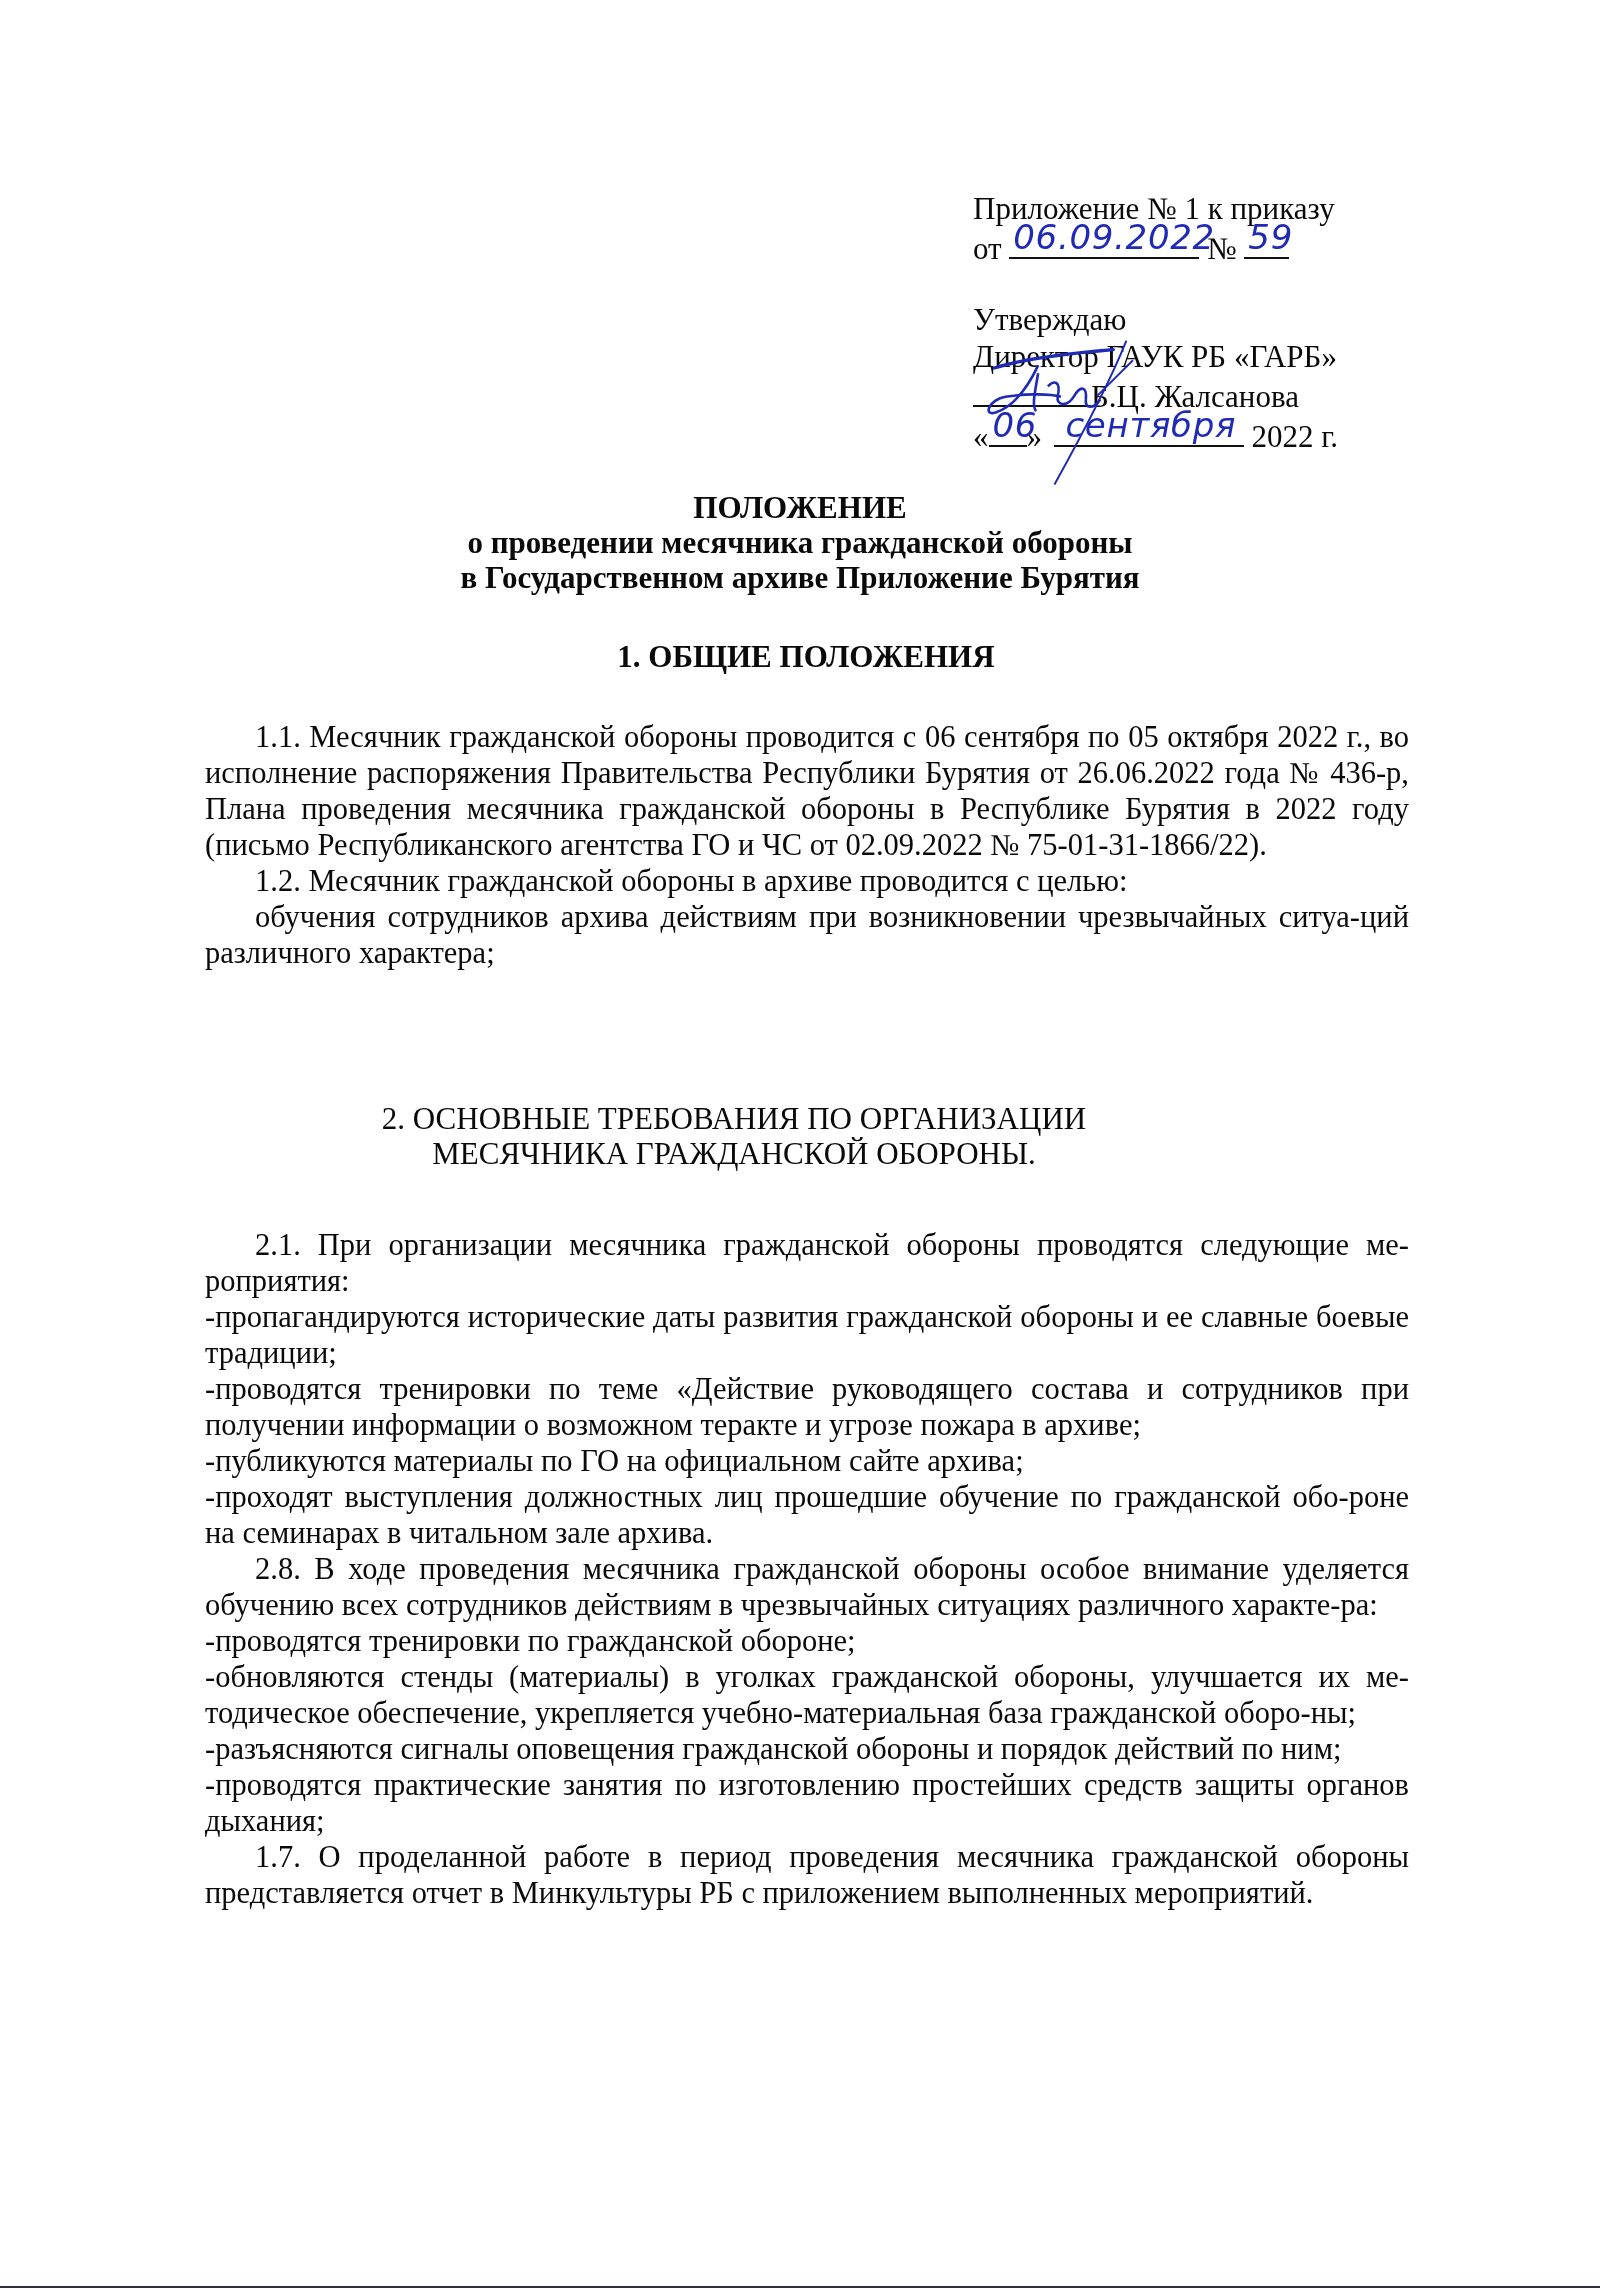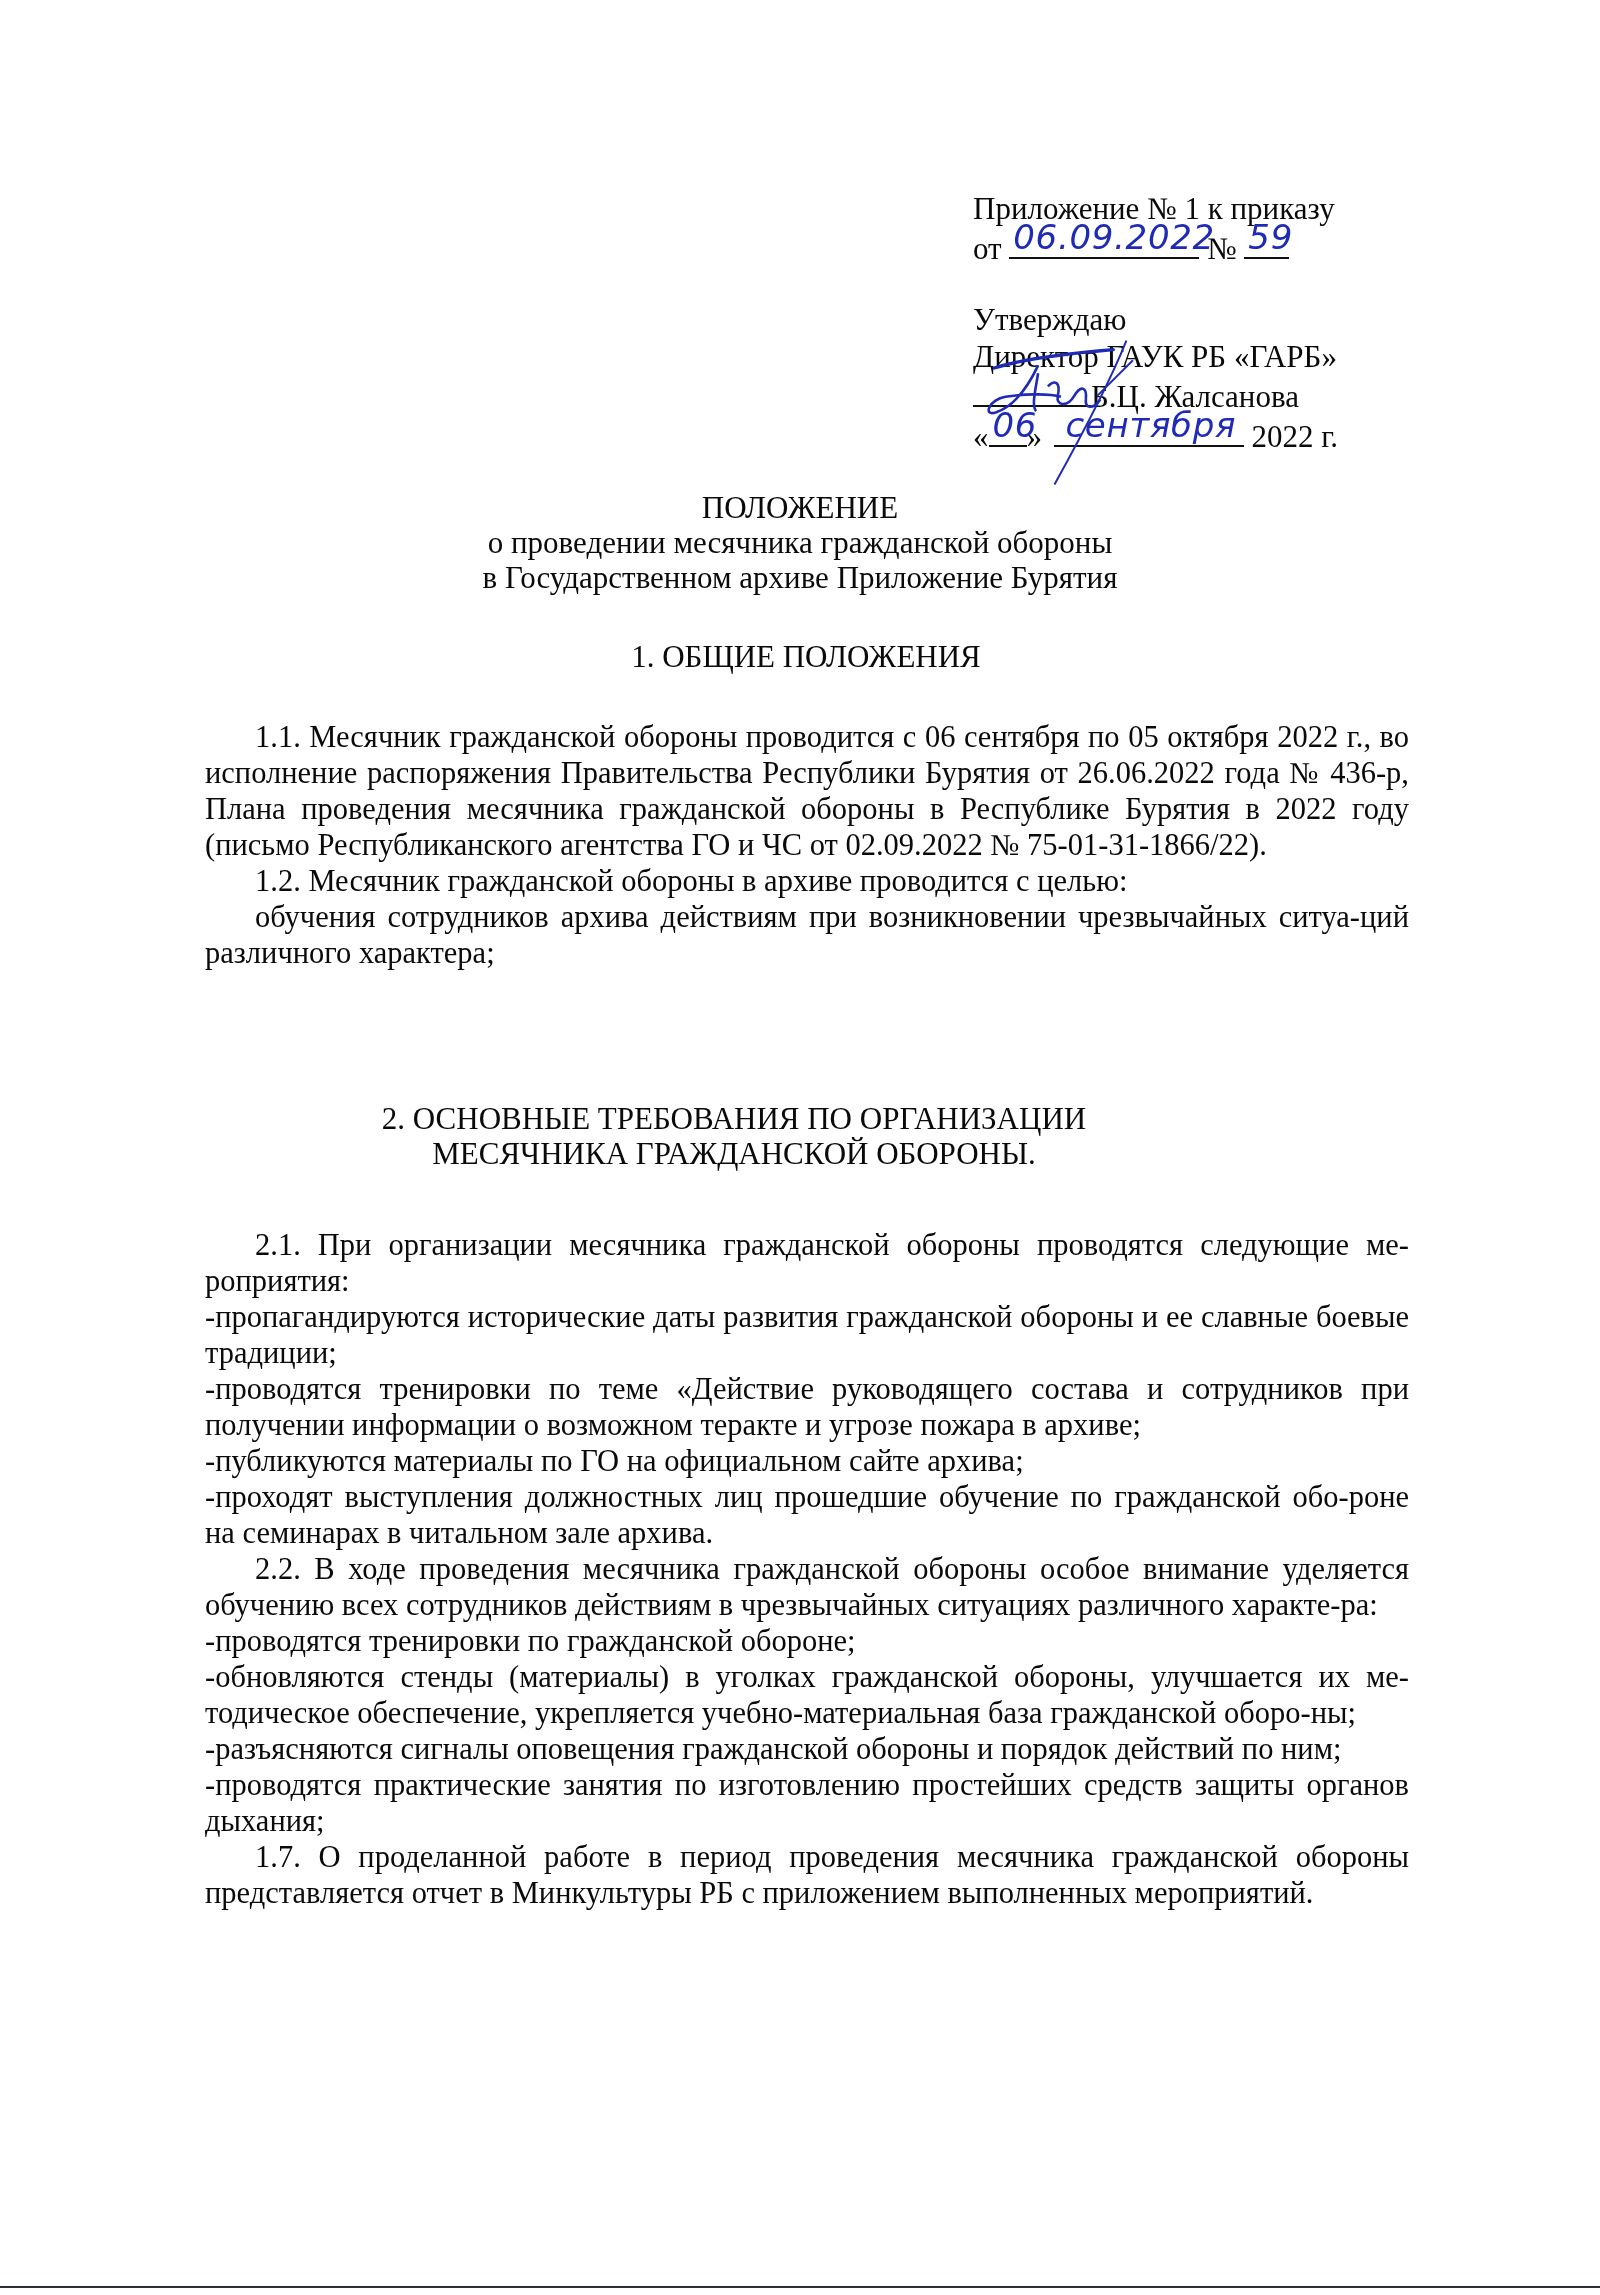"ПОЛОЖЕНИЕ" .title-block { font-weight: none -> bold }
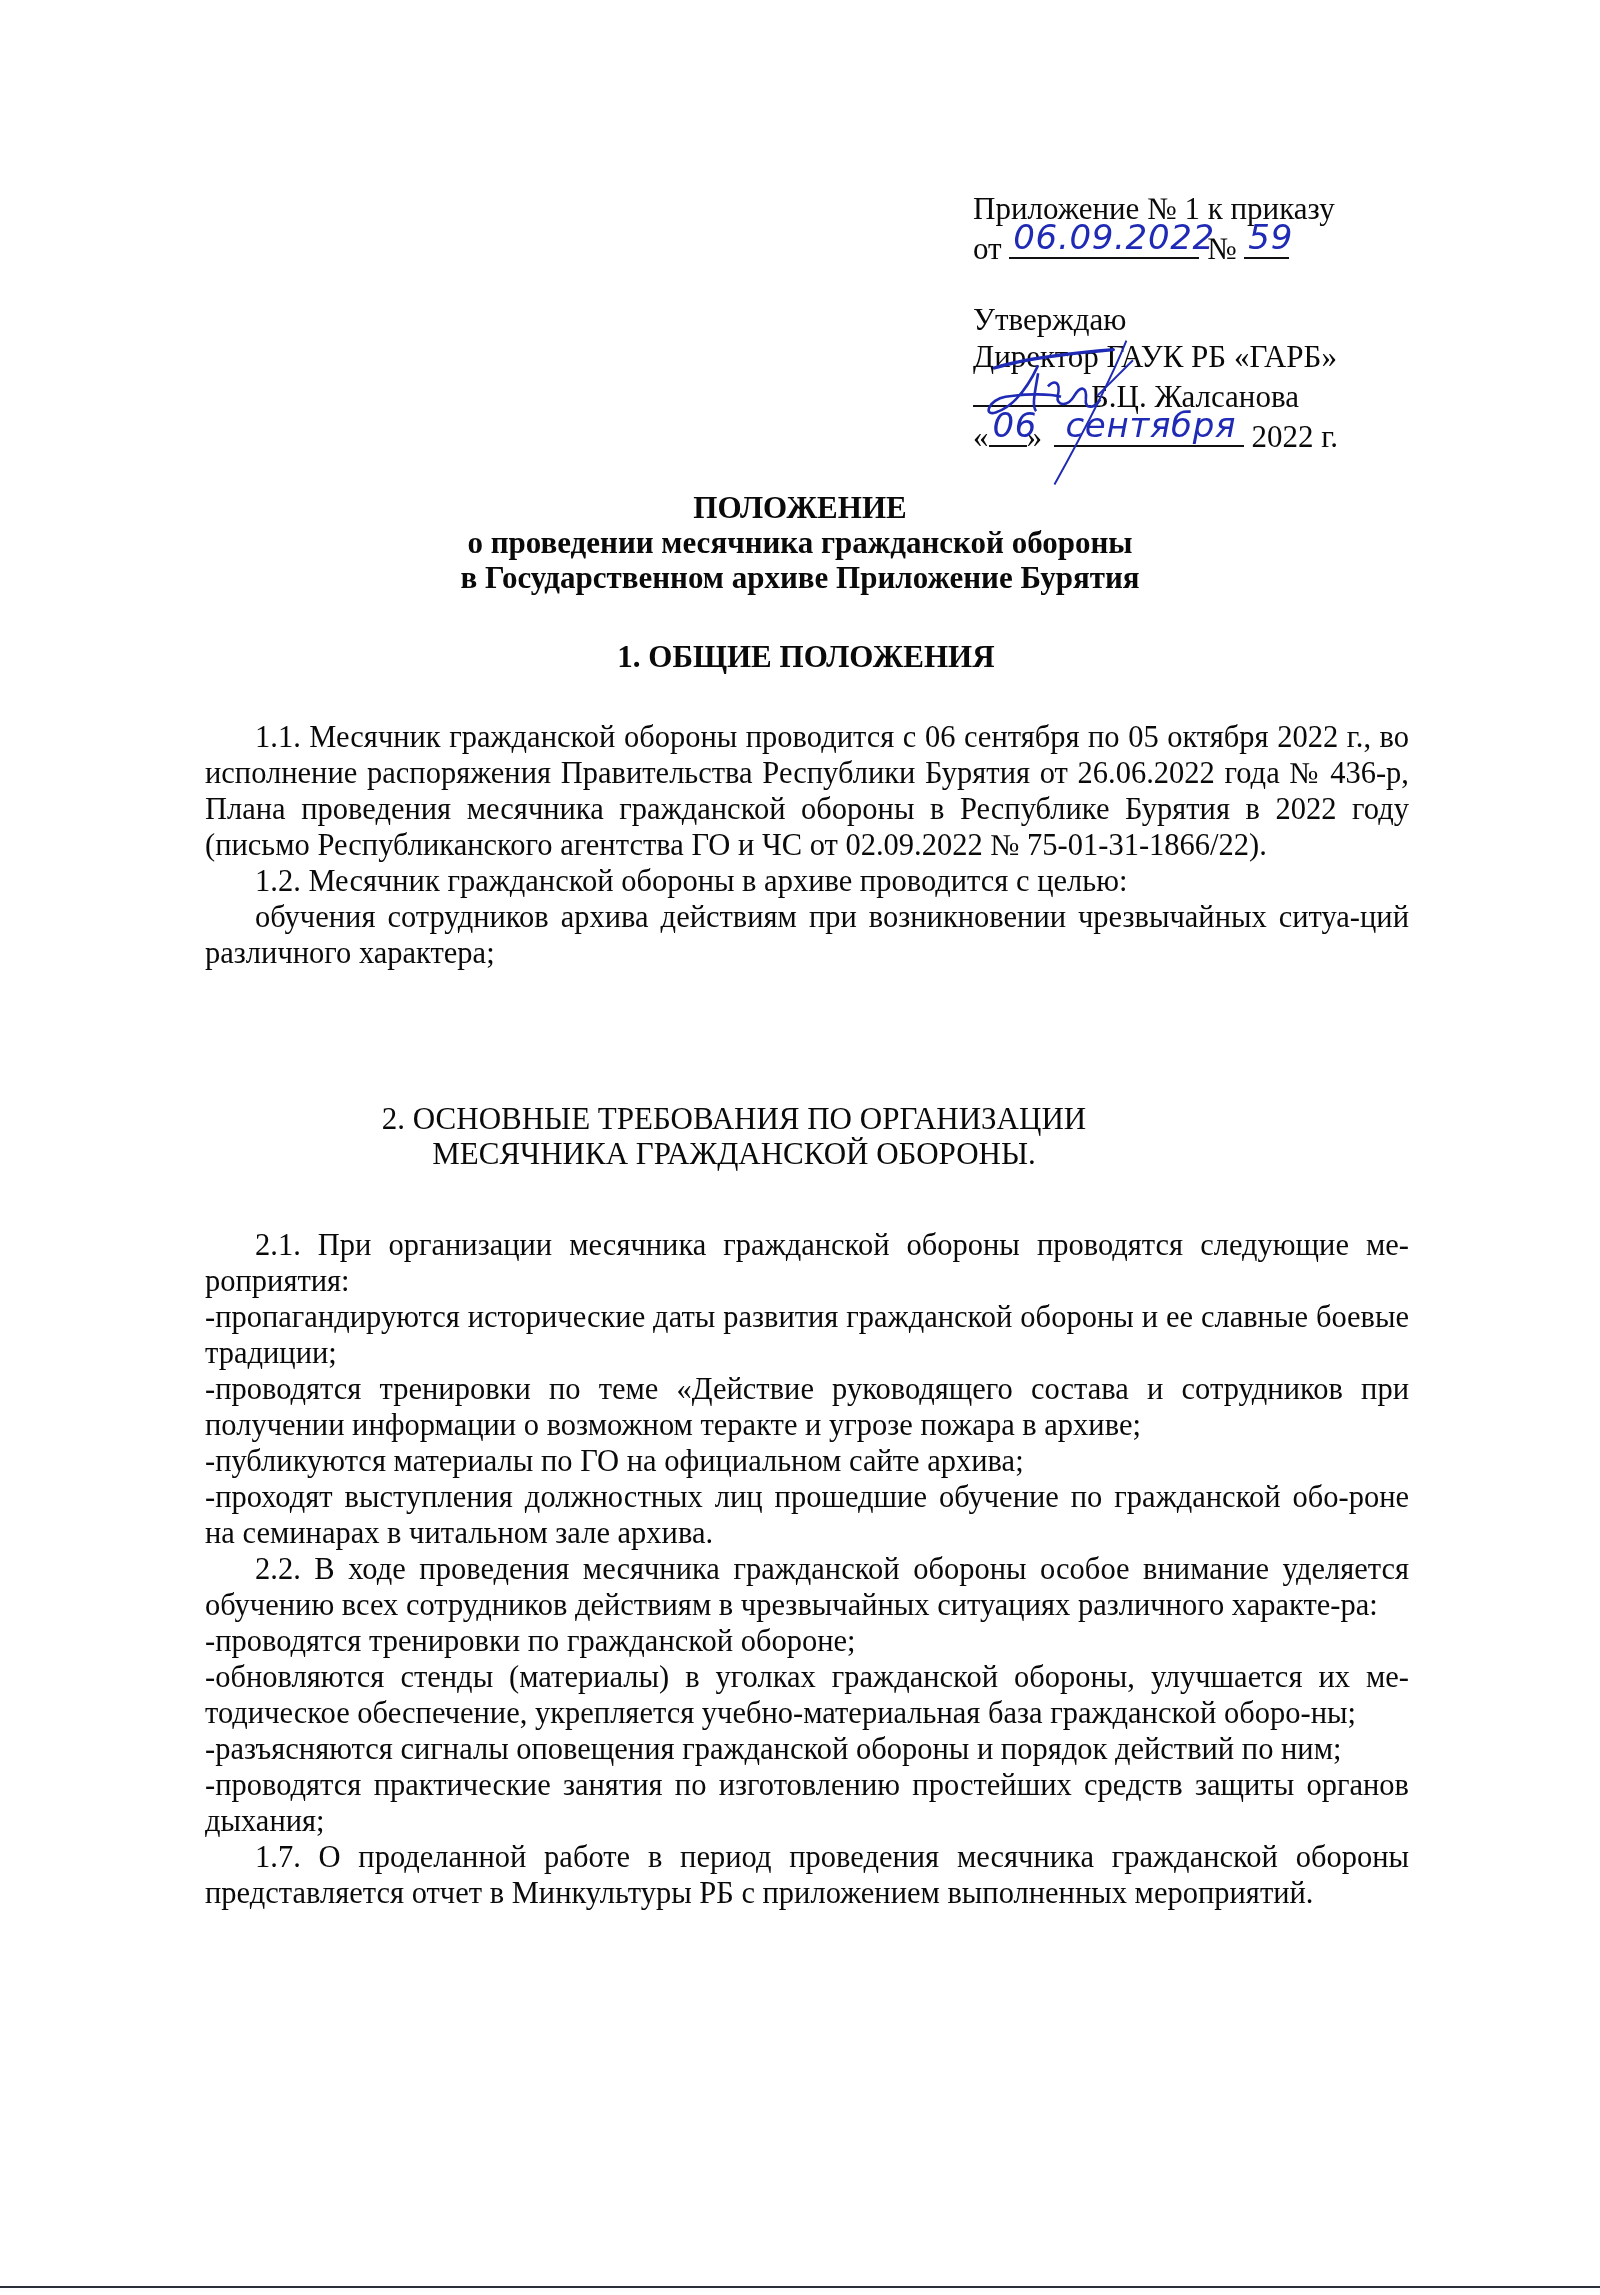"2.2. В ходе проведения месячника" p.ind { text: 2.2 -> 2.8 }
